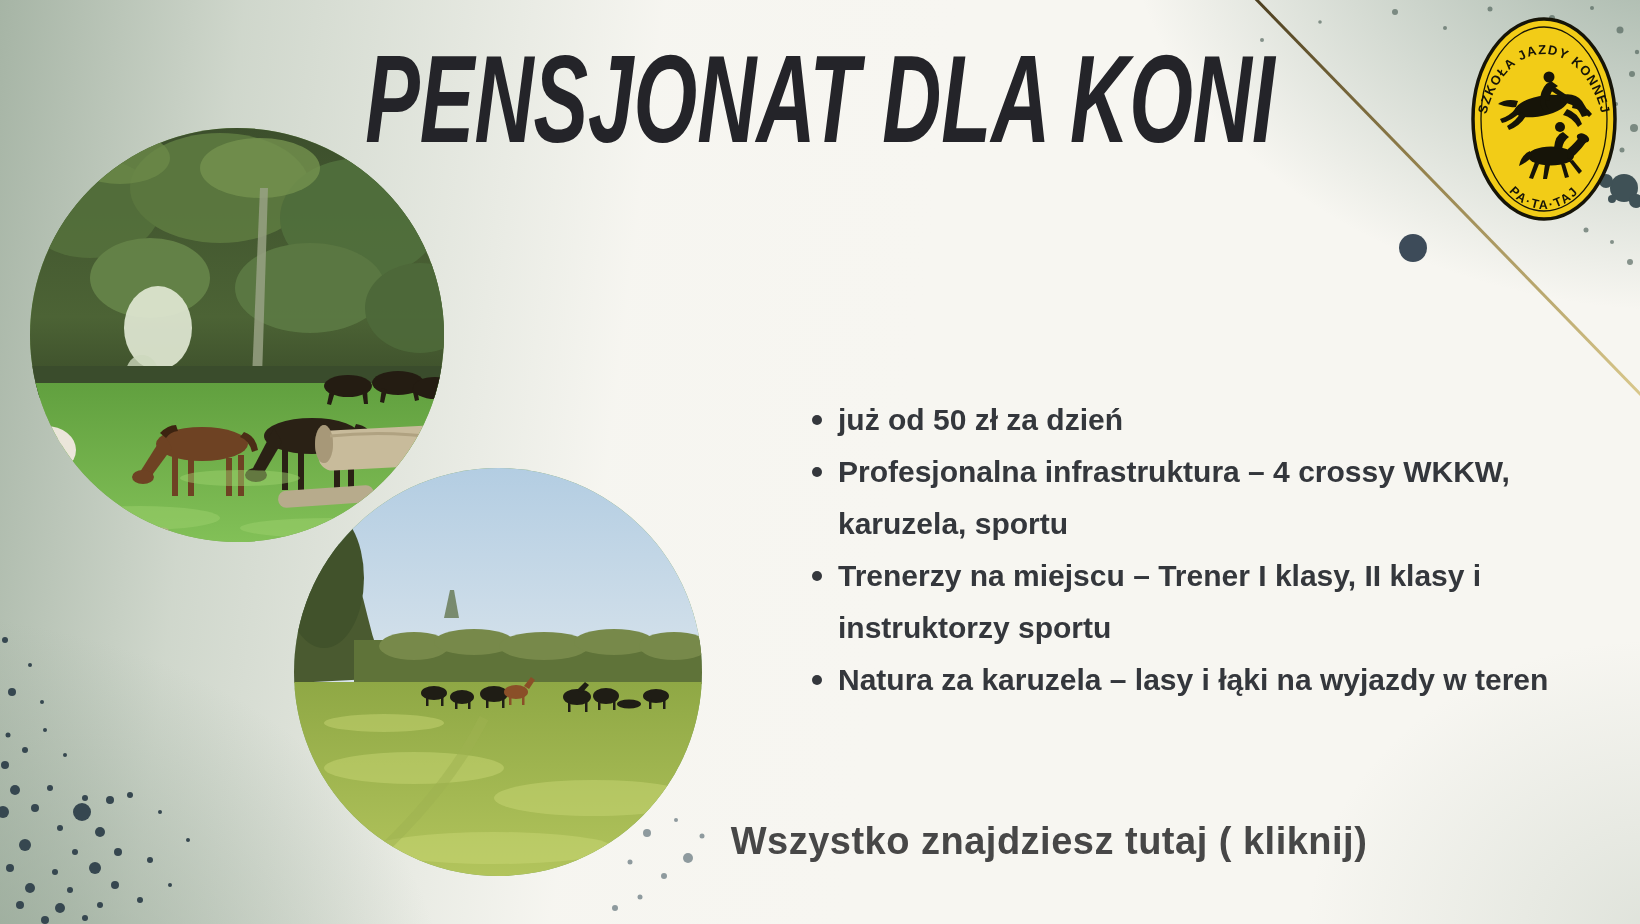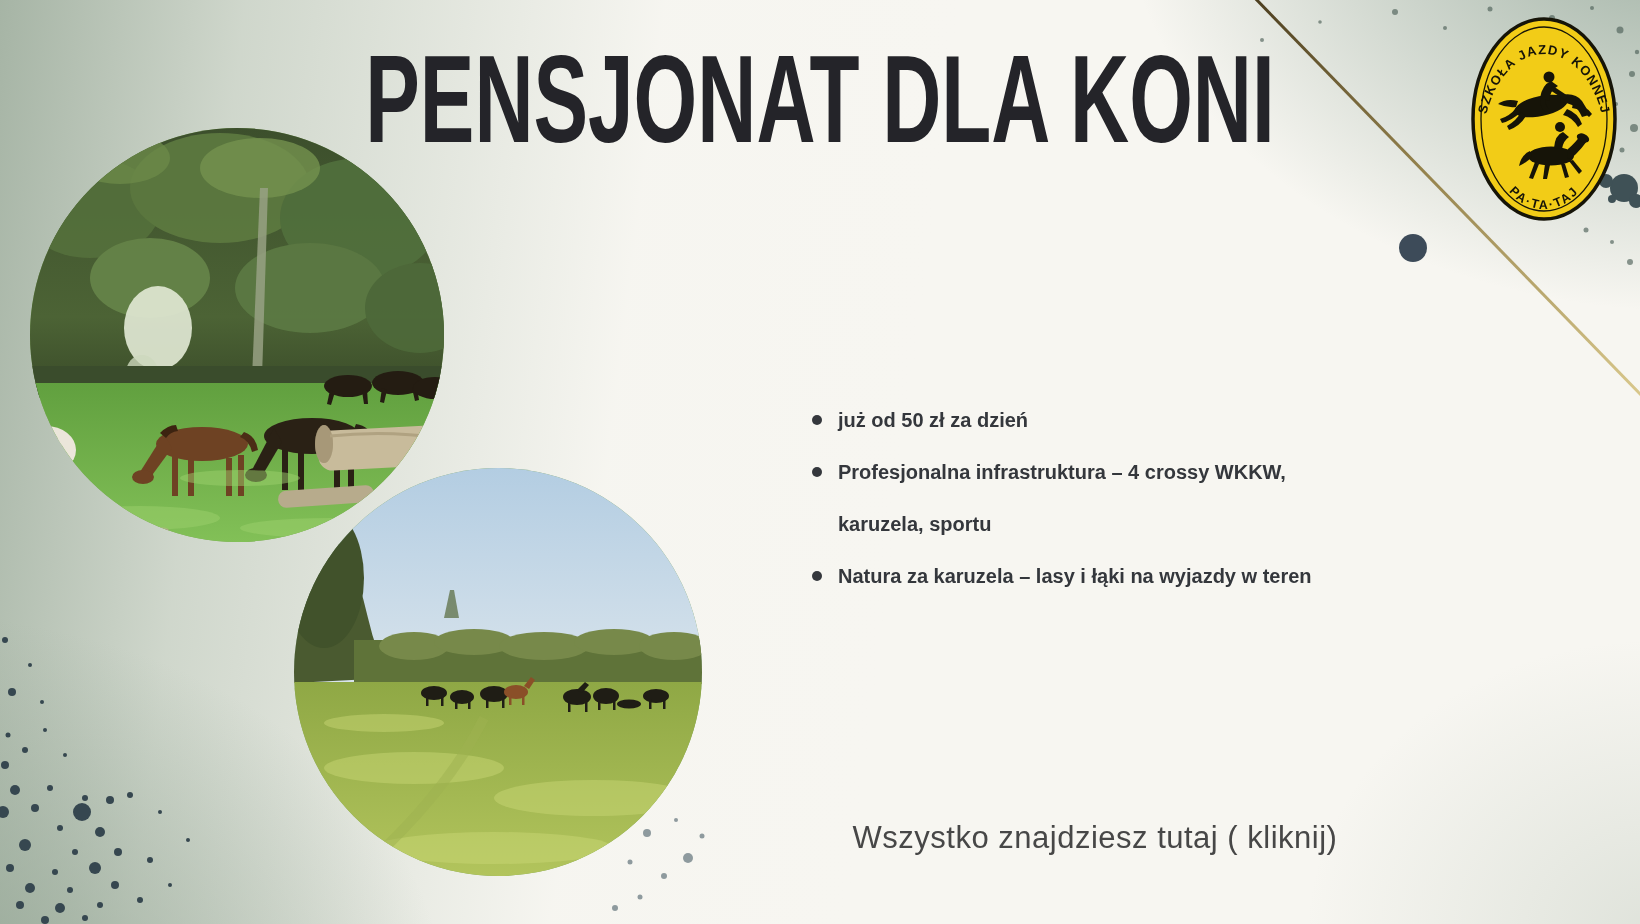"PENSJONAT DLA KONI" .title { font-style: none -> italic }
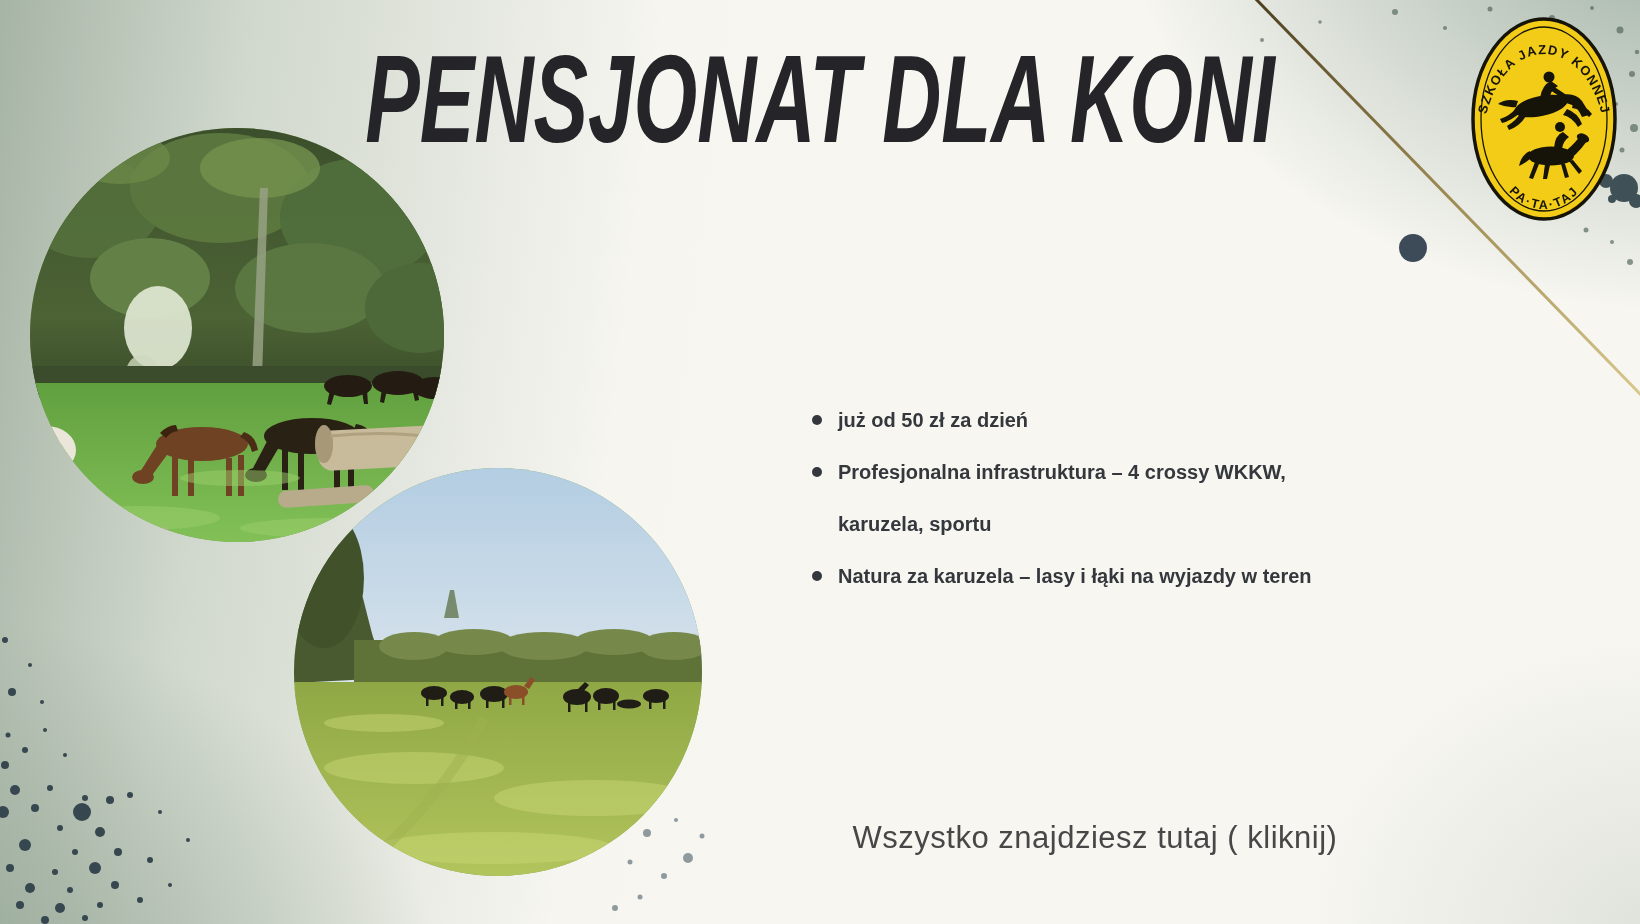"już od 50 zł za" .features { font-size: 20px -> 30px }
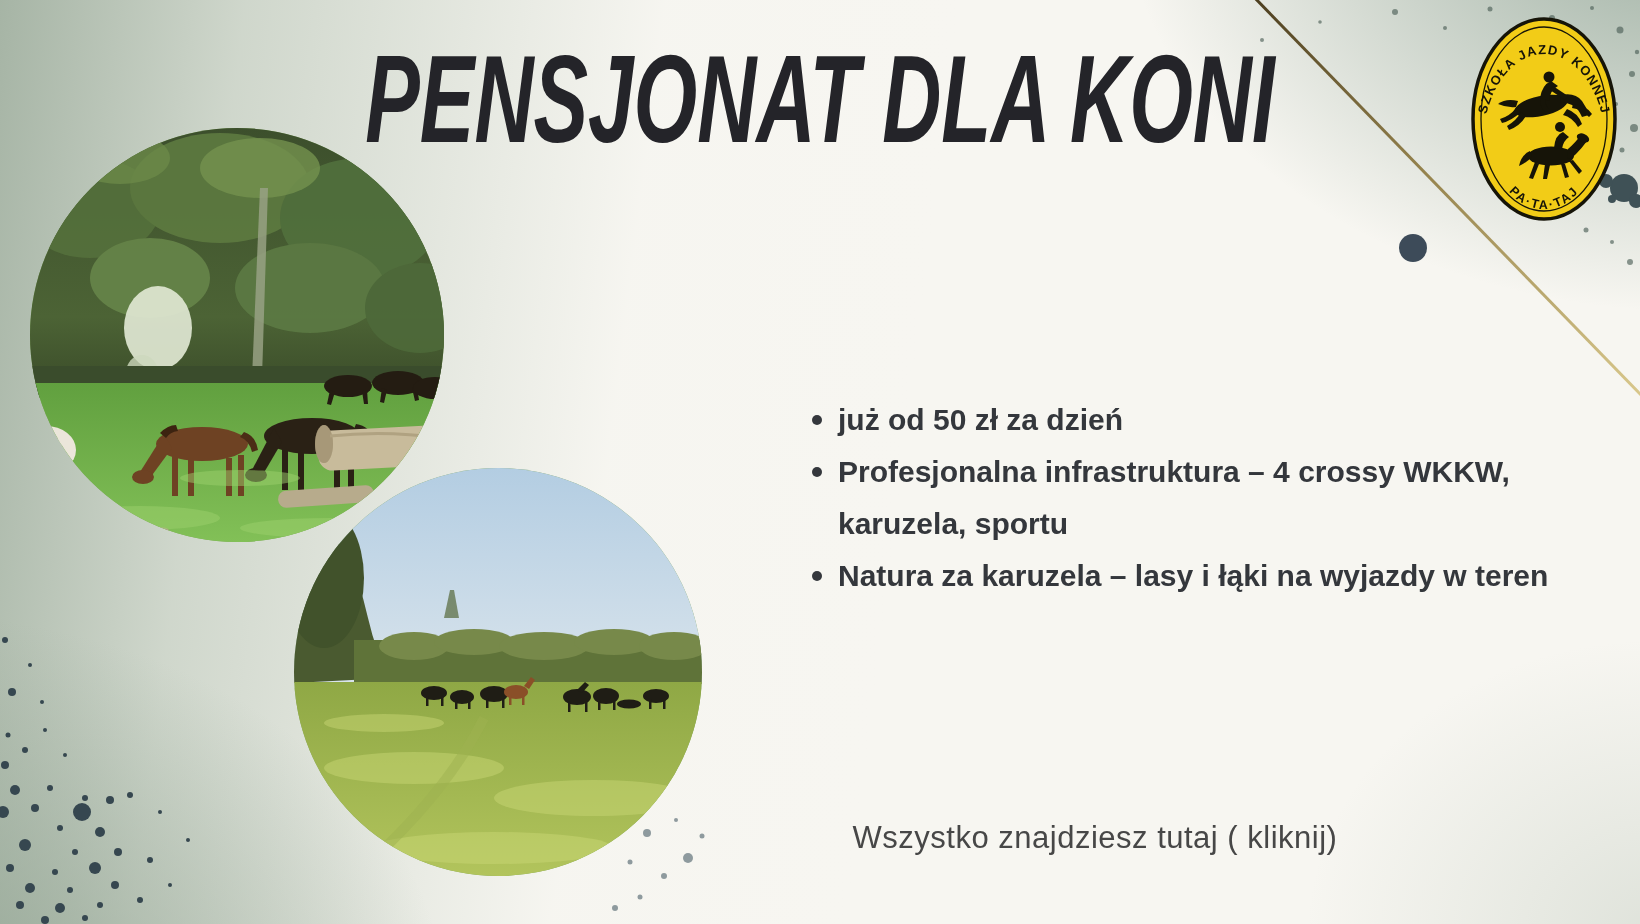"Trenerzy na miejscu – Trener" li { html: none -> <li> <span></span> <div> <div>Trenerzy na miejscu – Trener I klasy, II klasy i</div> <div>instruktorzy sportu</div> </div> </li> }
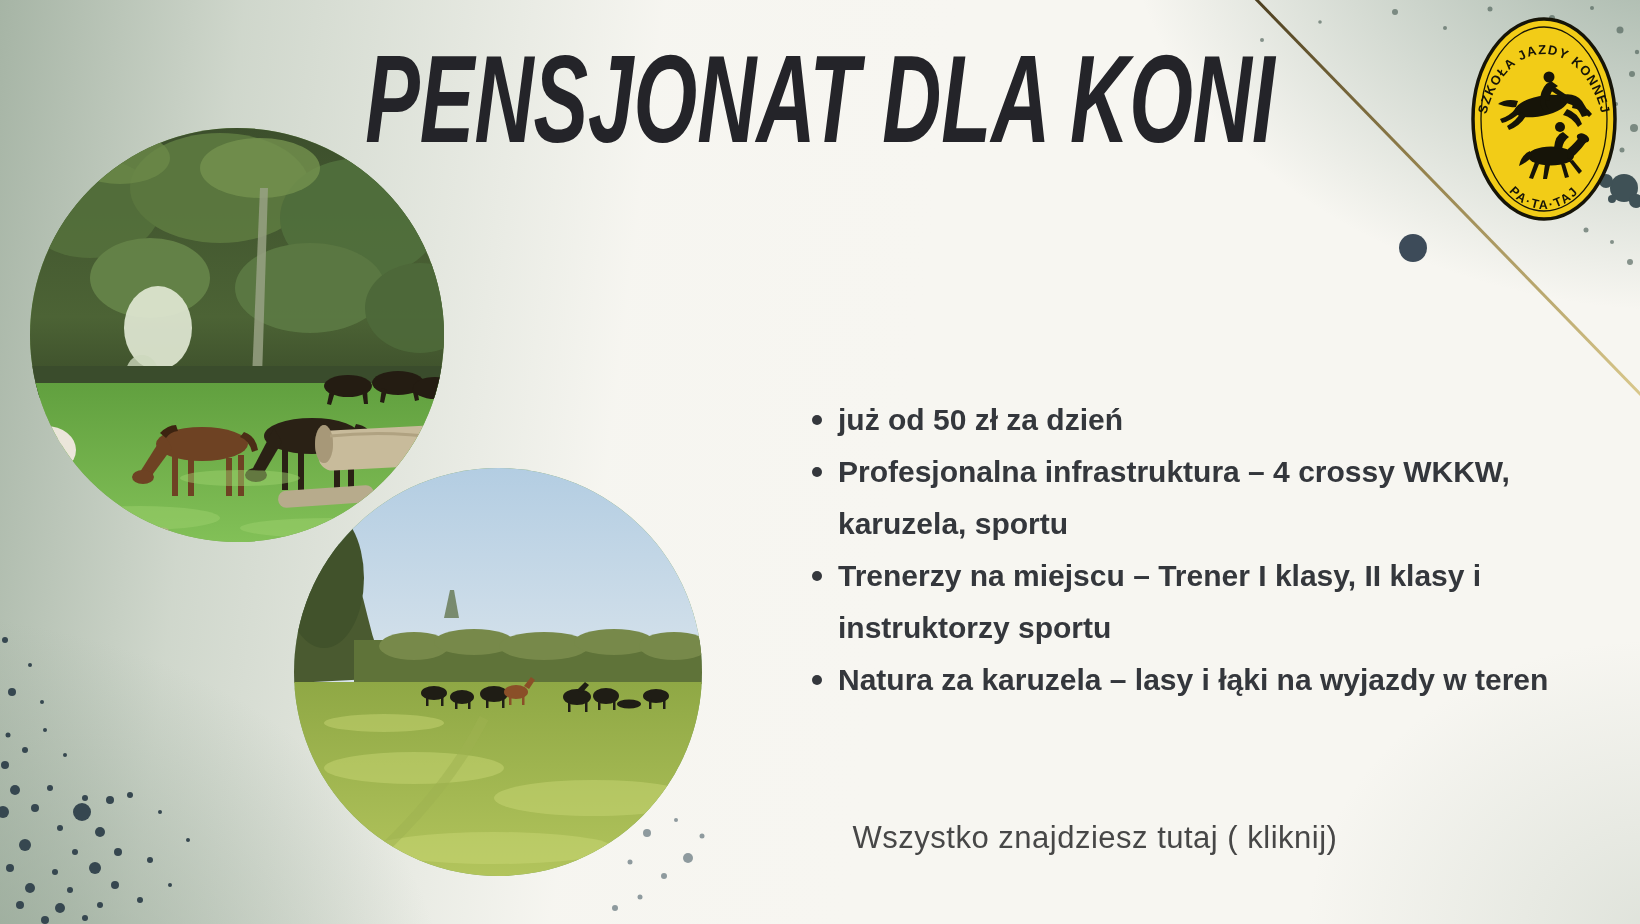"Wszystko znajdziesz tutaj ( kliknij)" .cta { font-size: 31px -> 38px; font-weight: 400 -> 700; left: 1095px -> 1049px }
